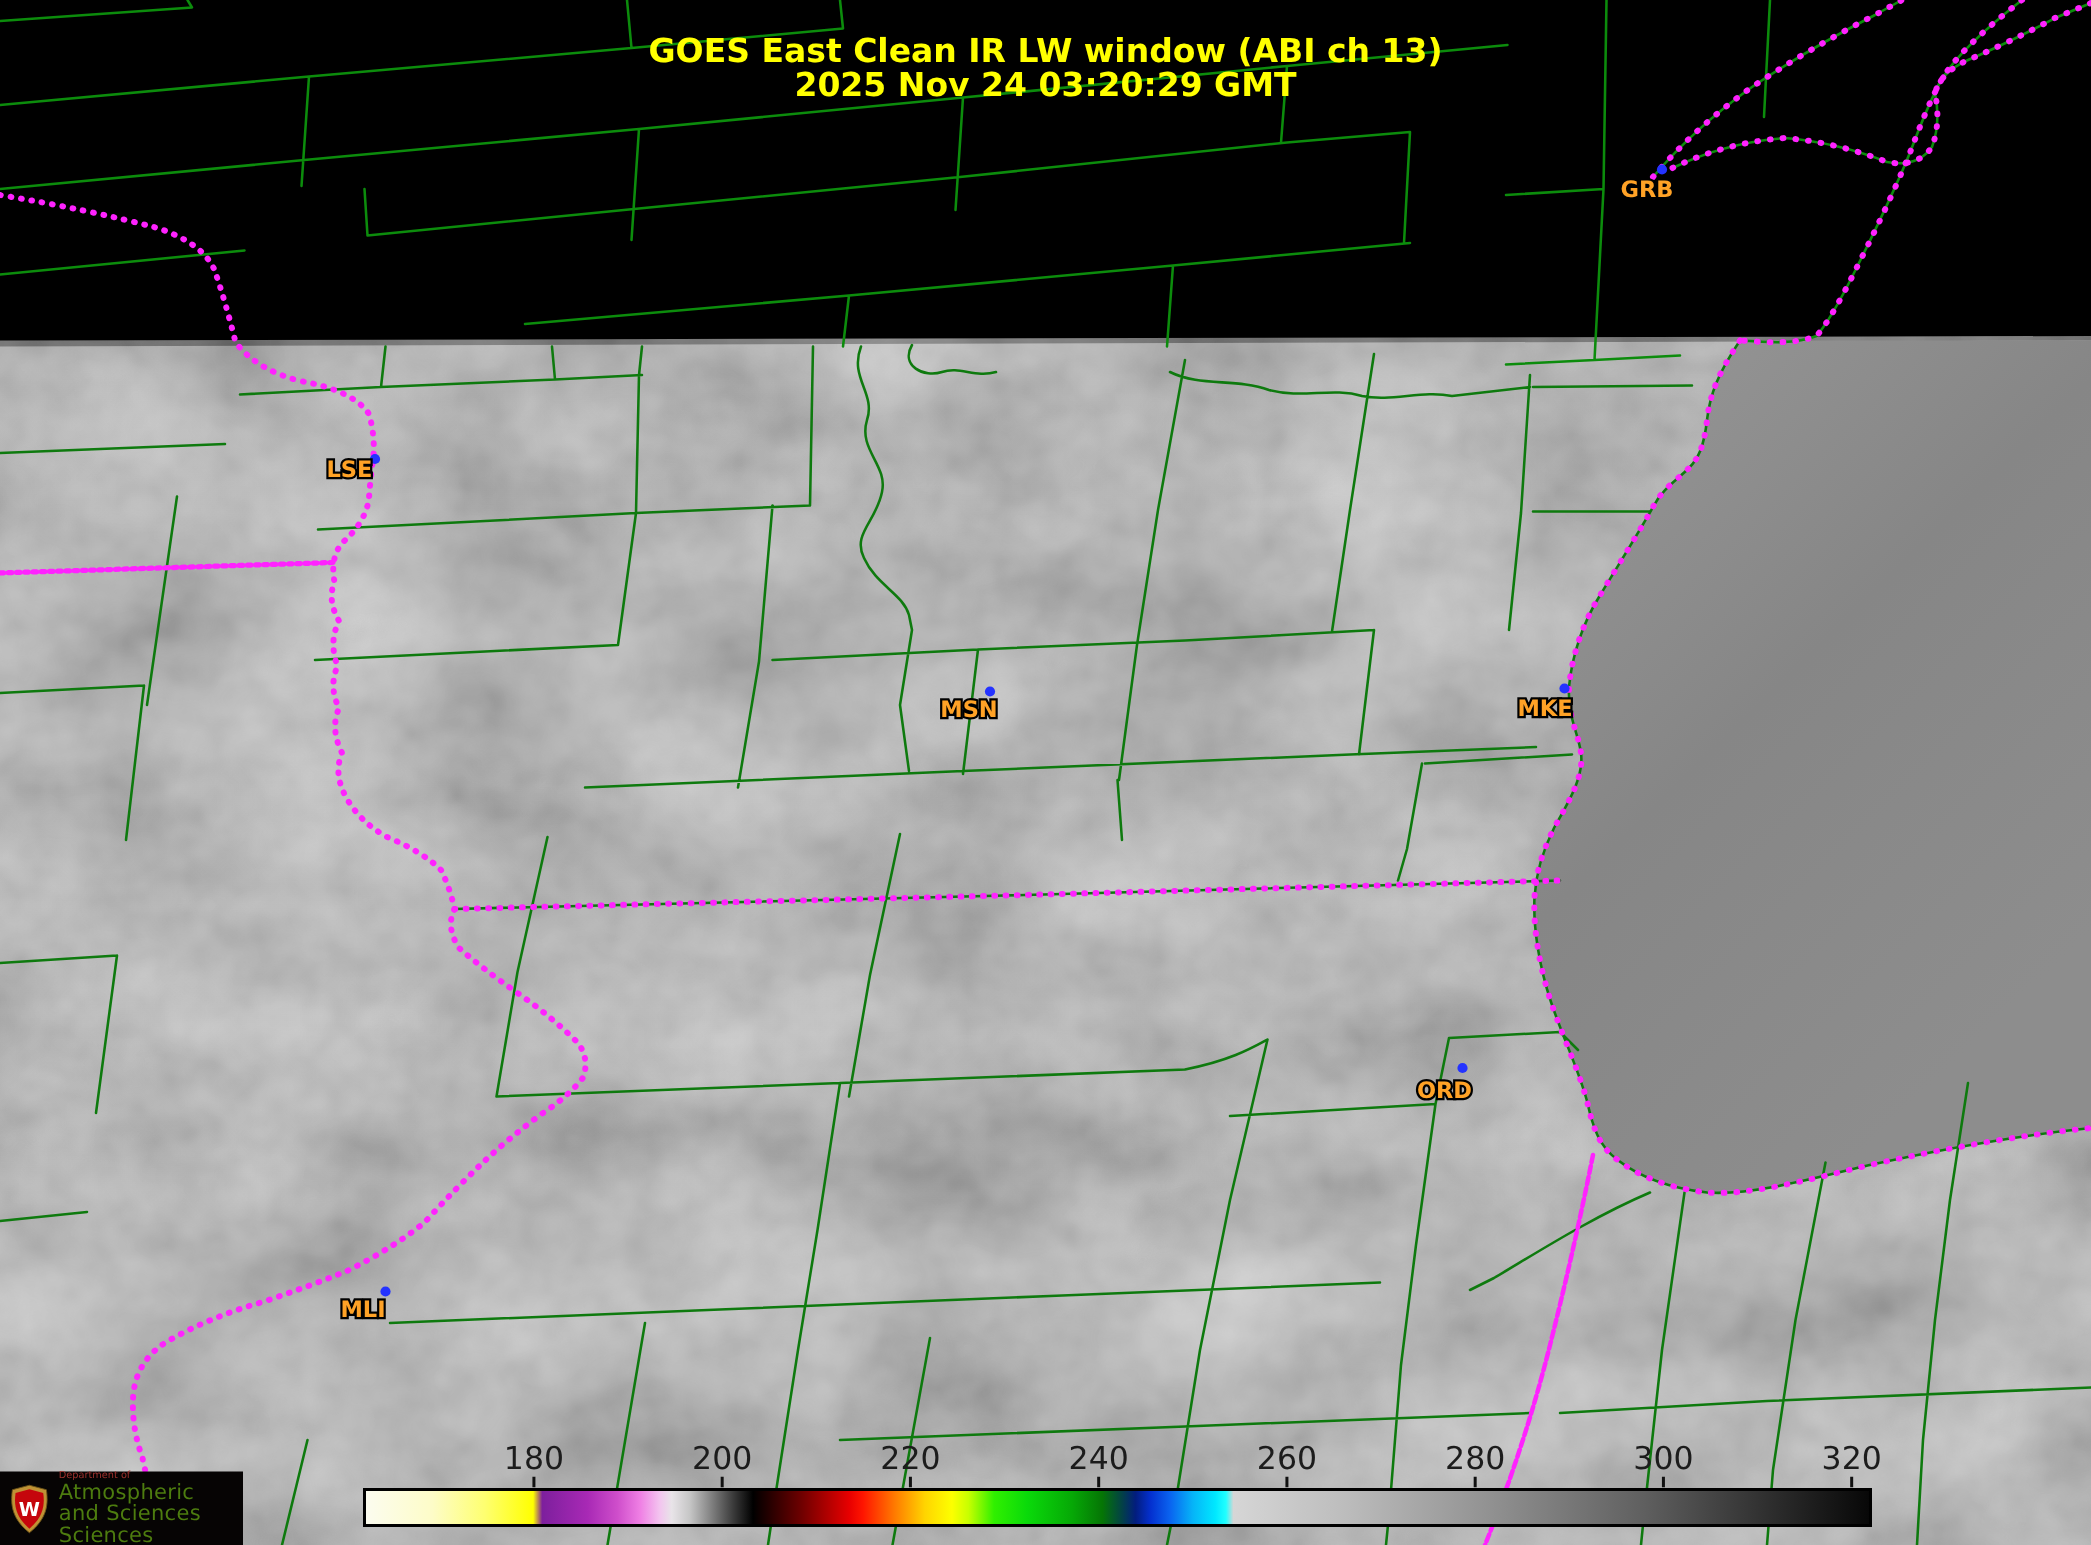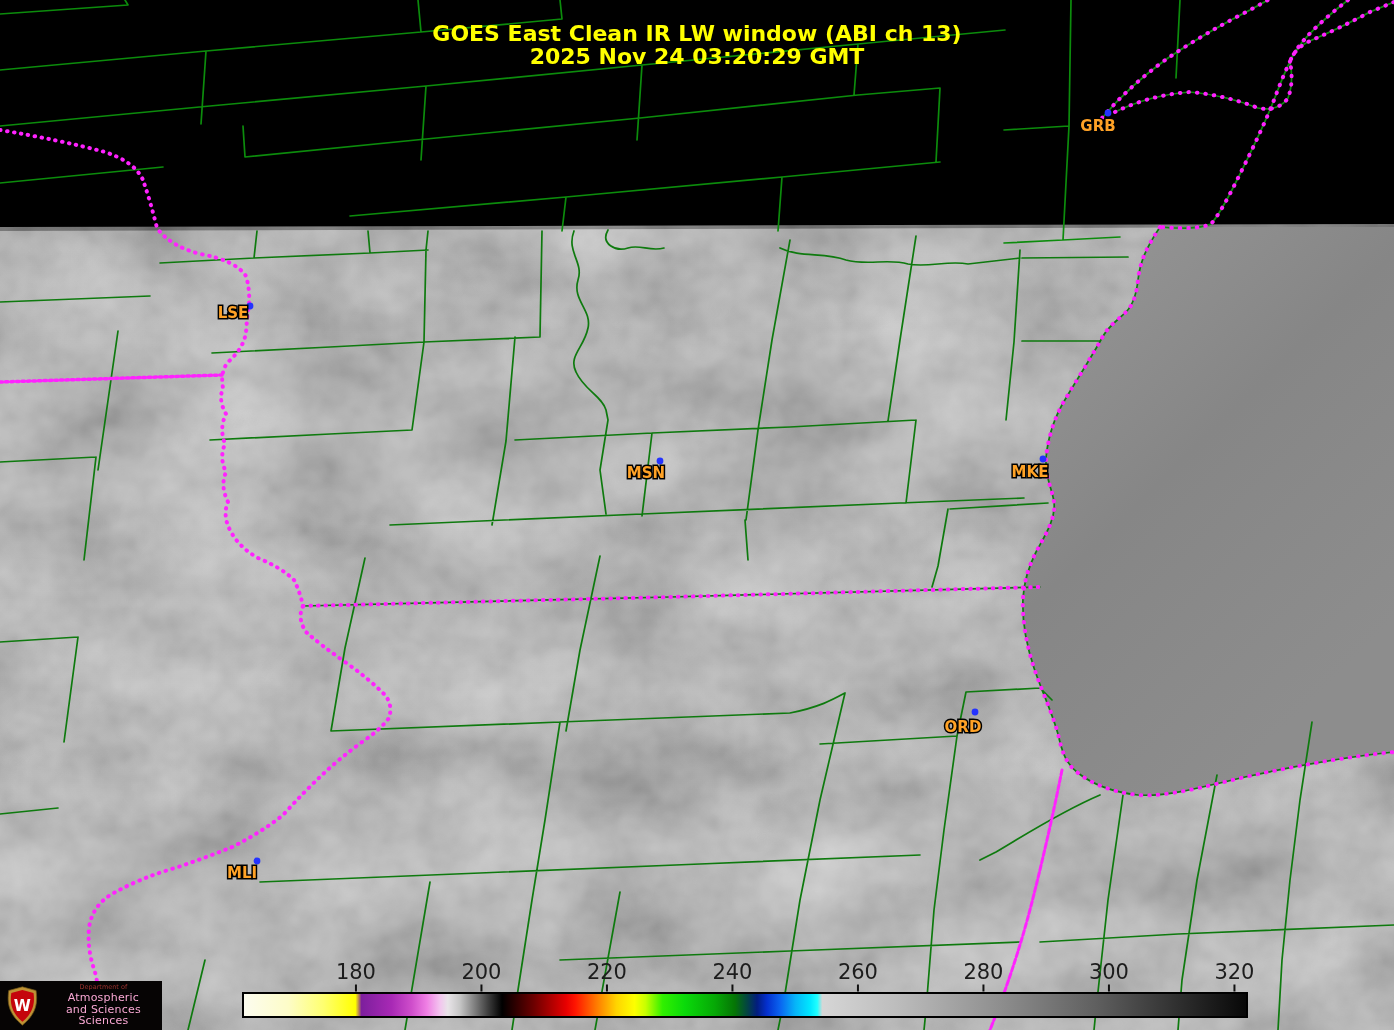"Department of" .aos-text { text-align: center -> none }
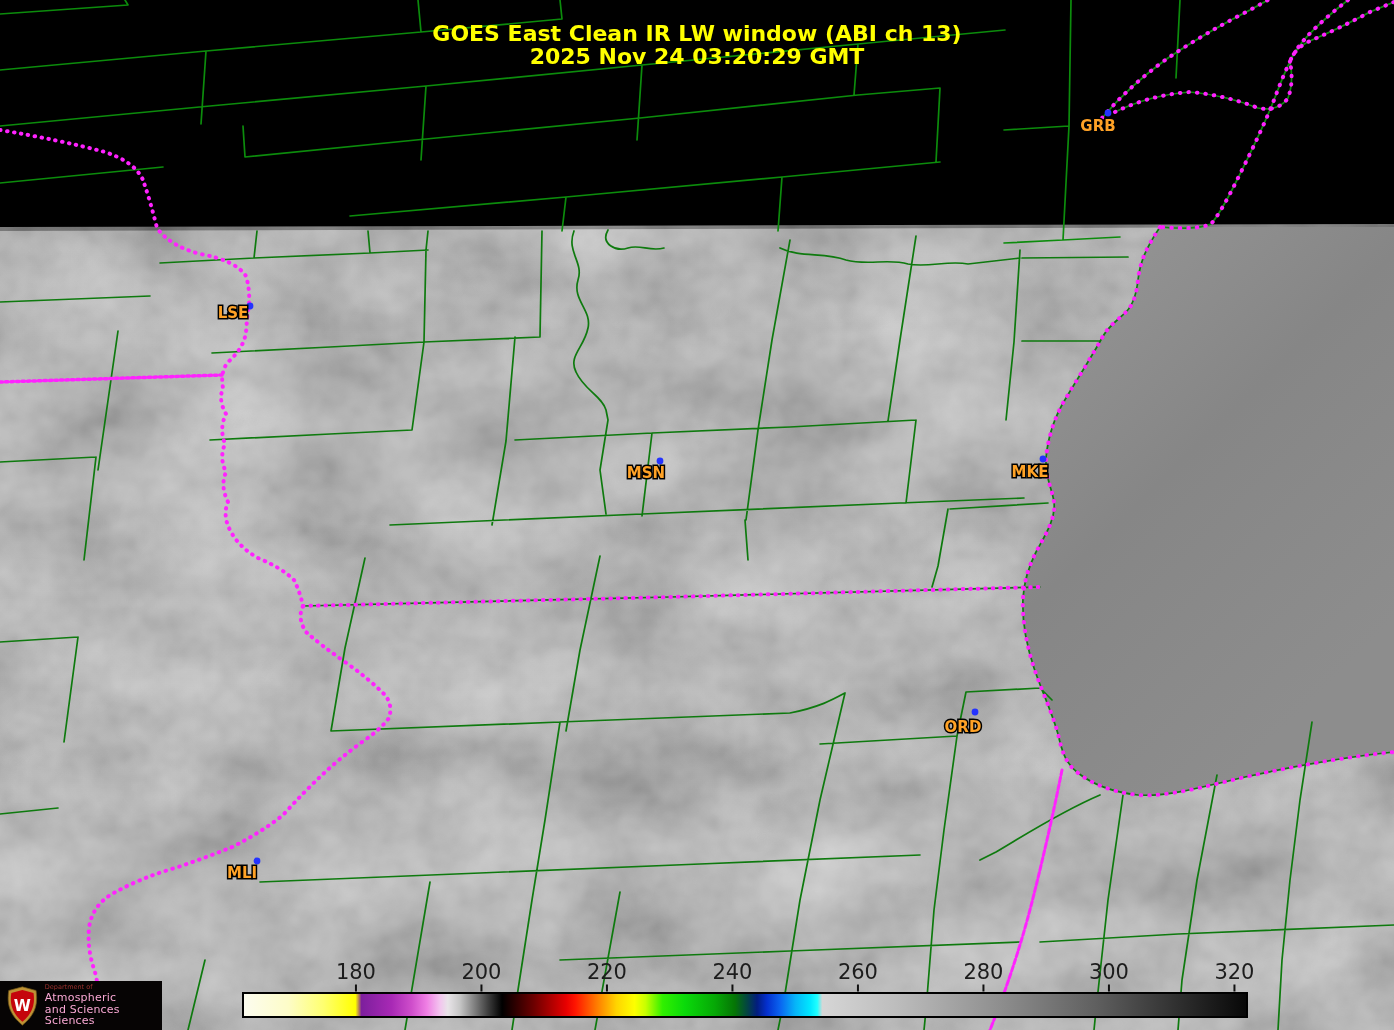"Atmospheric" .aos-l2,.aos-l3 { color: #f9a8d4 -> #4d7c0f; font-size: 11px -> 14px }
